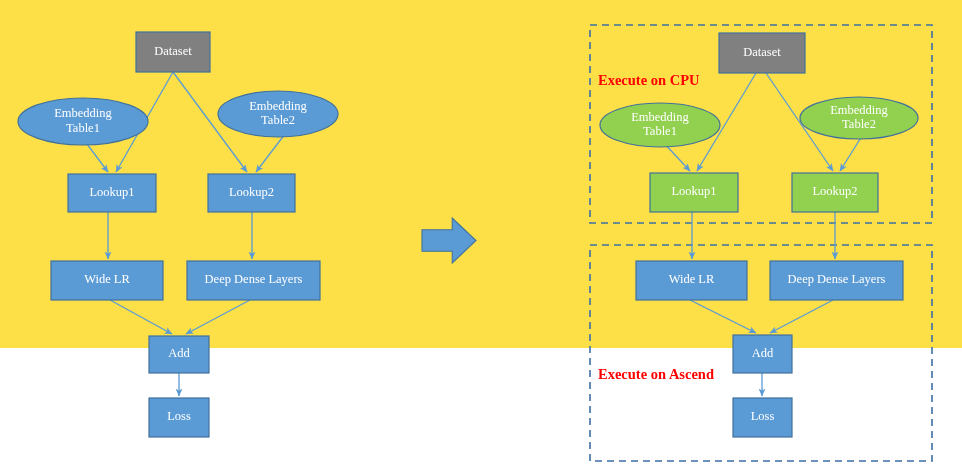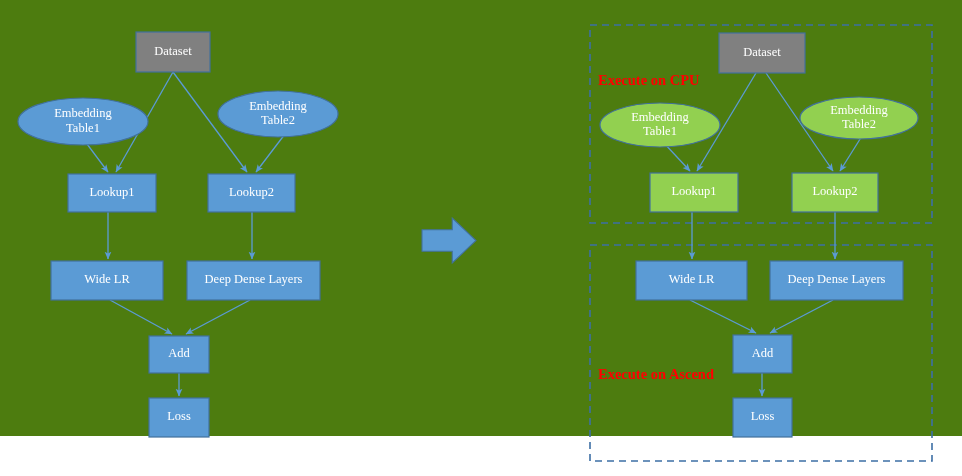"Dataset" #canvas { background: #4d7c0f -> #fde047; height: 436px -> 348px }
